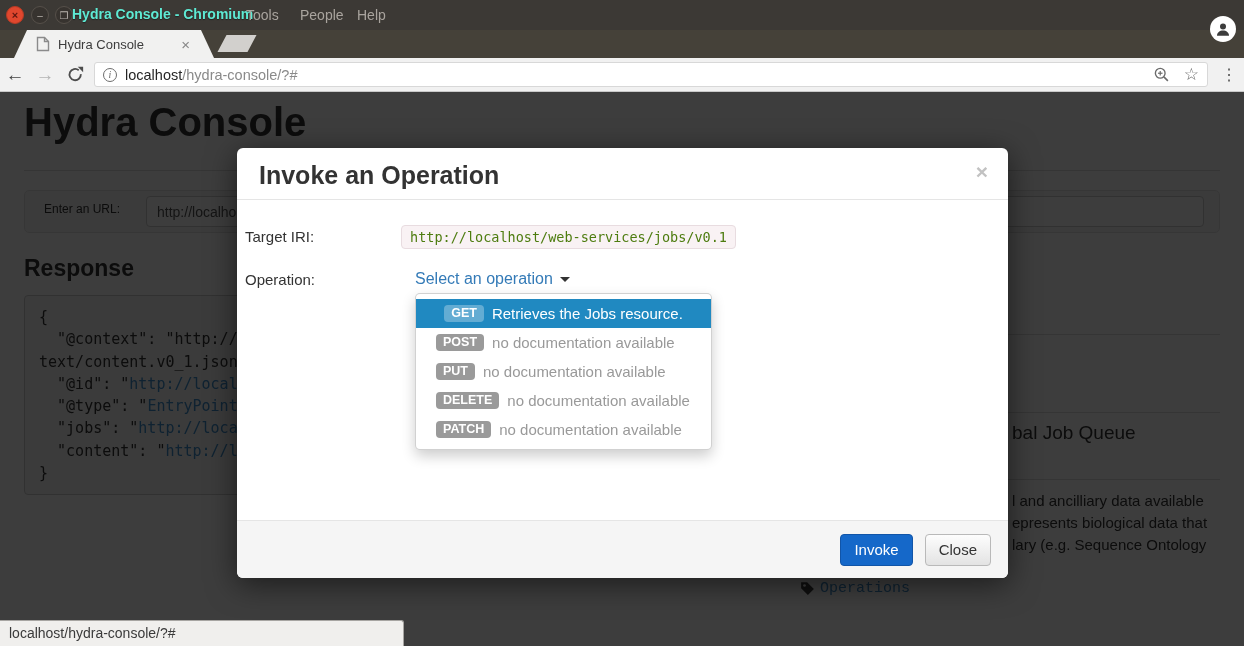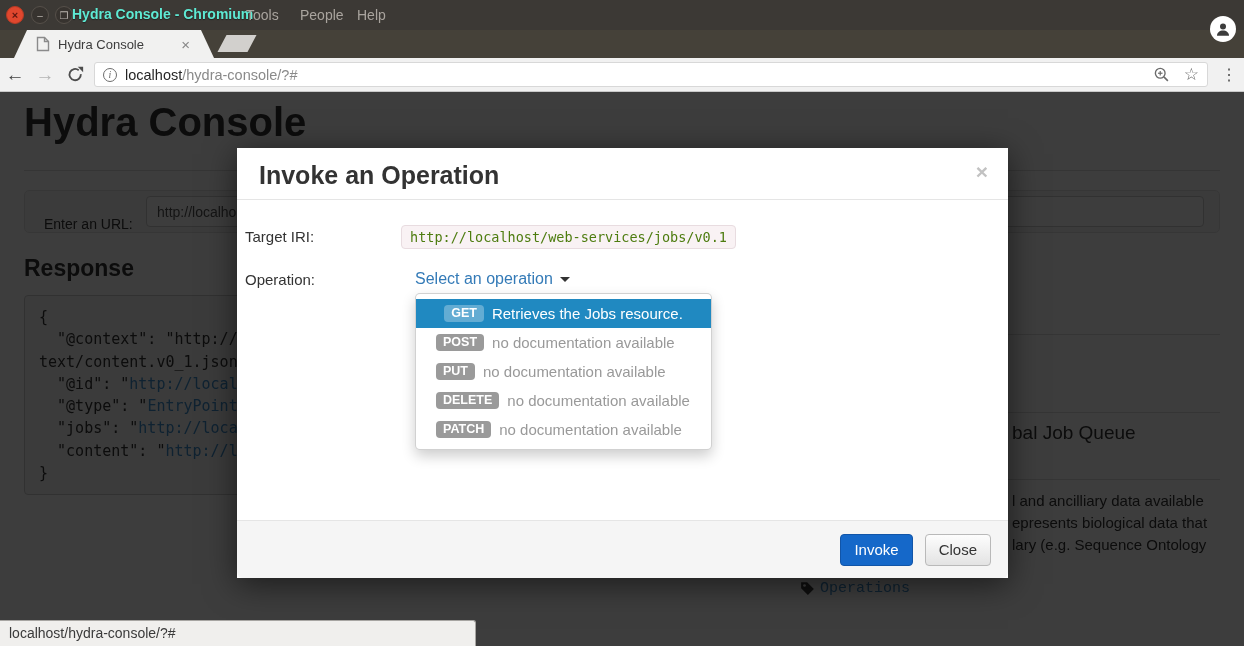"Invoke an Operation" .modal { border-radius: 0 -> 6px }
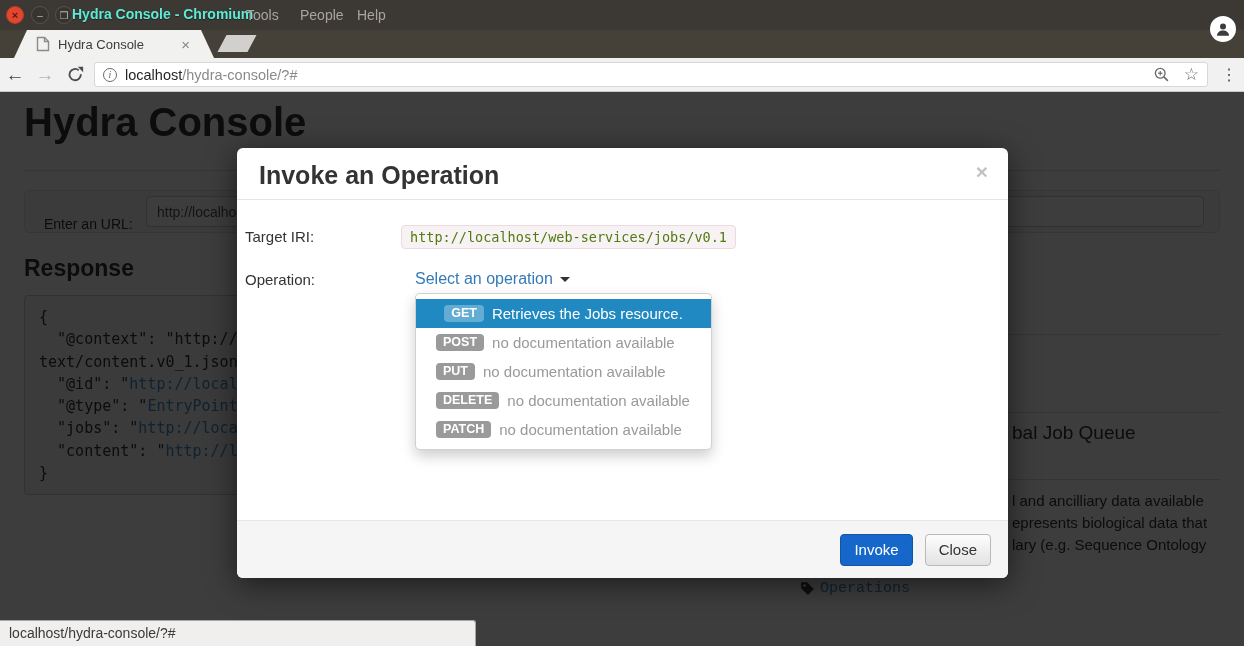"Enter an URL:" .well-label { font-size: 14px -> 12px; top: 124px -> 110px }
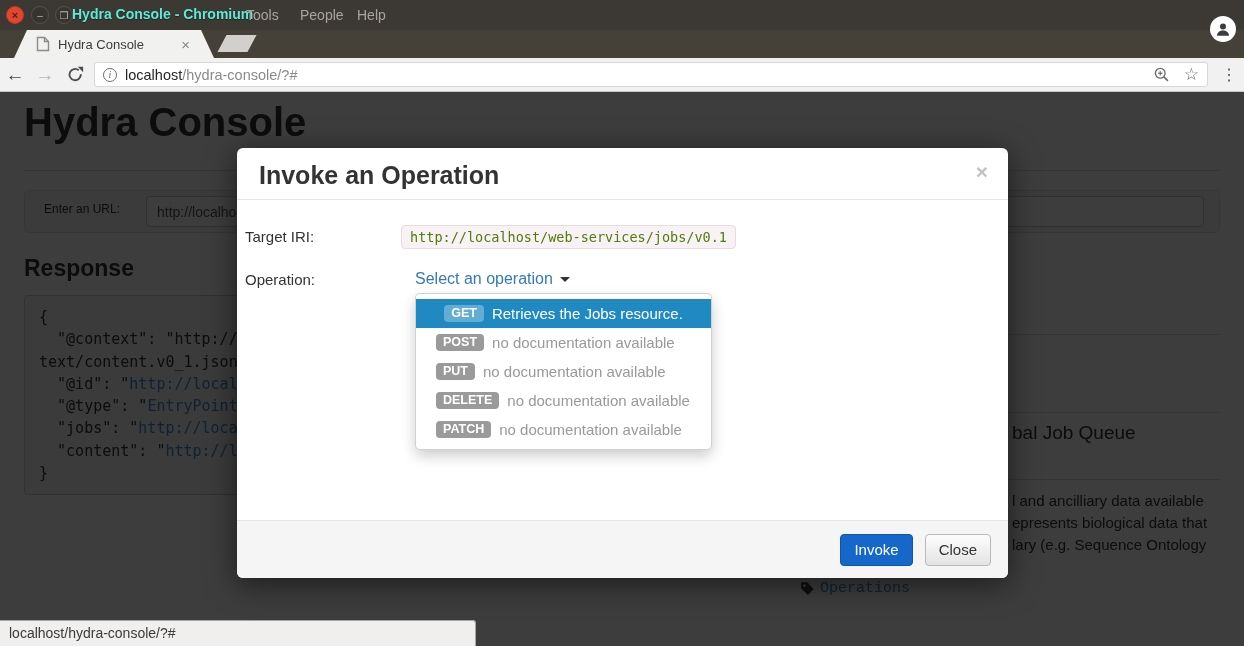"localhost/hydra-console/?#" .status-bubble { width: 476px -> 404px }
